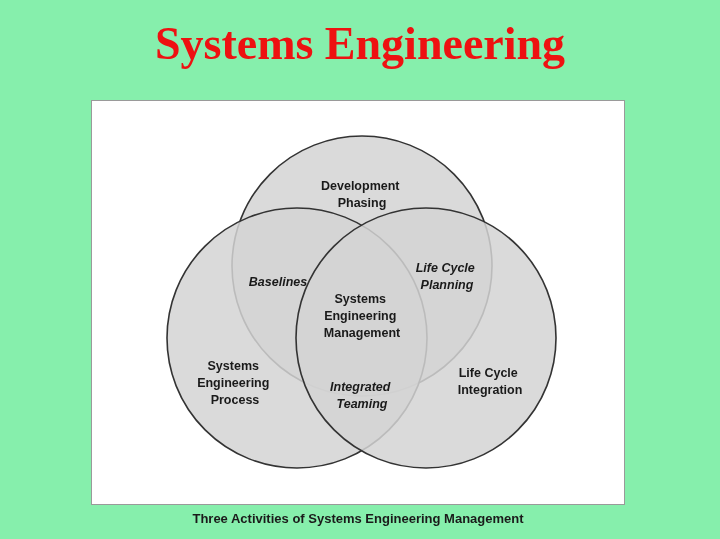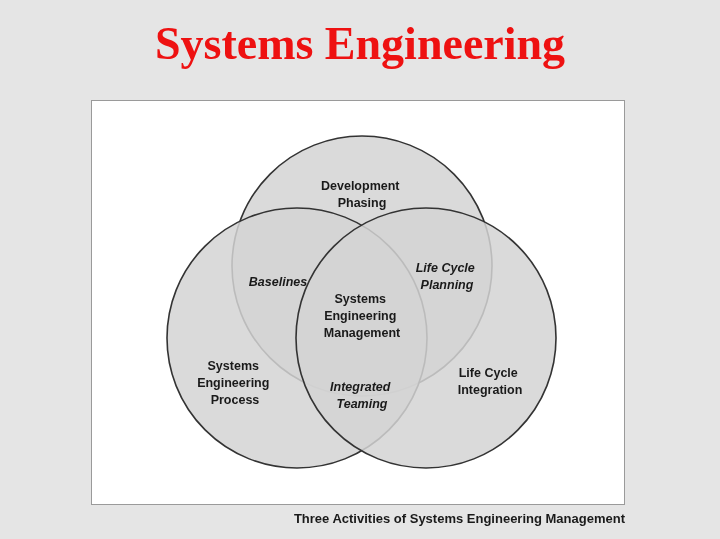"Systems Engineering" #page { background: #e5e5e5 -> #86efac }
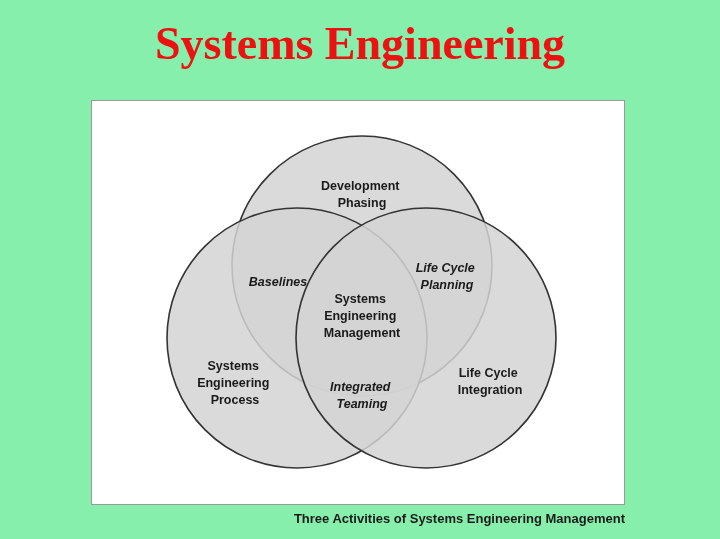"Three Activities of Systems Engineering" #caption { text-align: right -> center }
